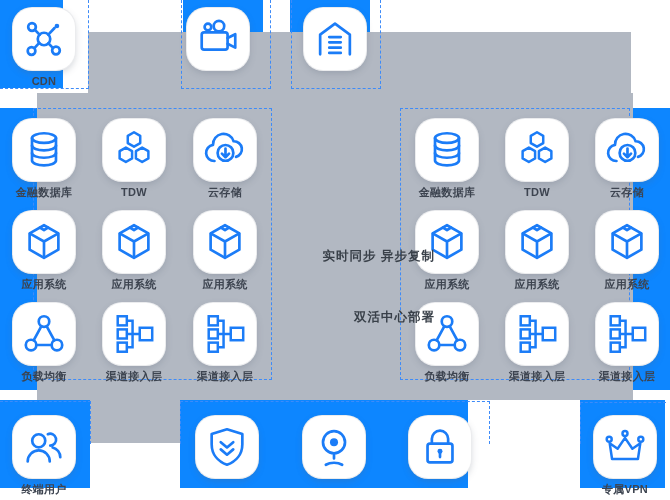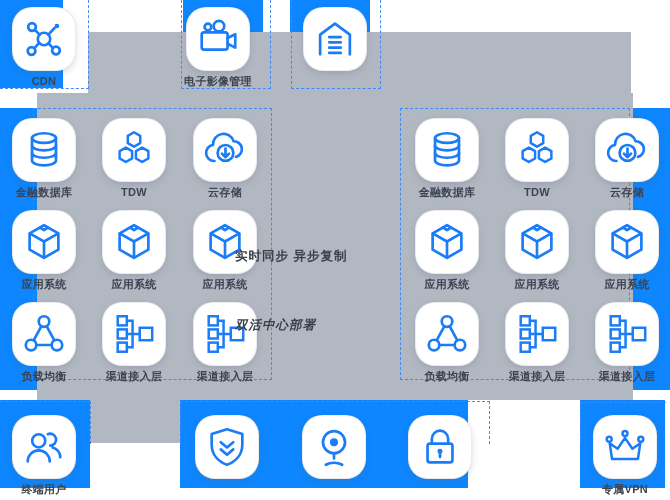"电子影像管理" div.tile-label { html: <div>电子影像管理</div> -> none }
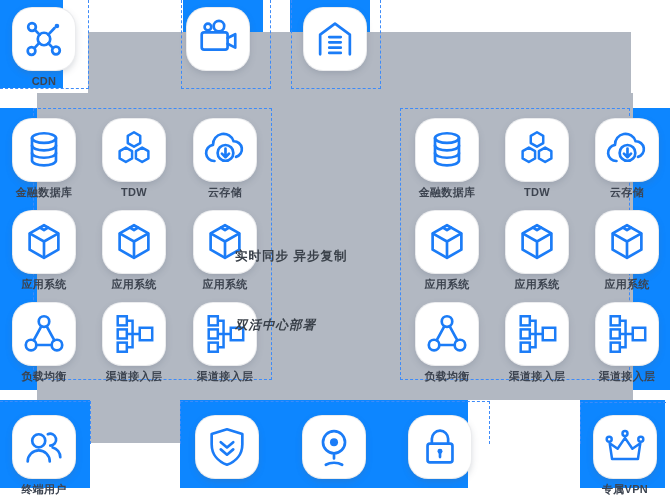"实时同步 异步复制" .center-text { text-align: left -> right }
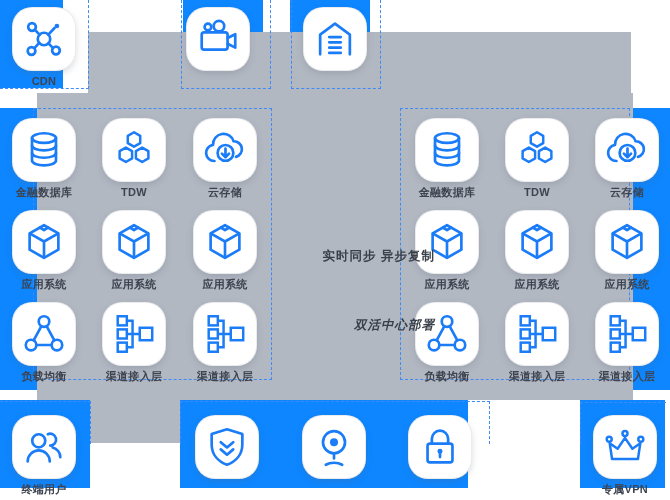"双活中心部署" div.center-text { font-style: italic -> none; top: 317px -> 309px }
